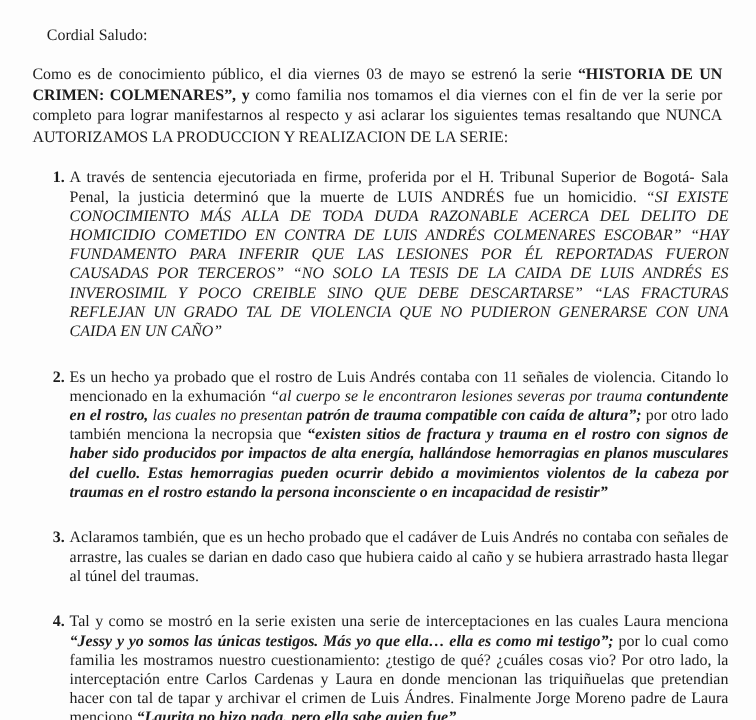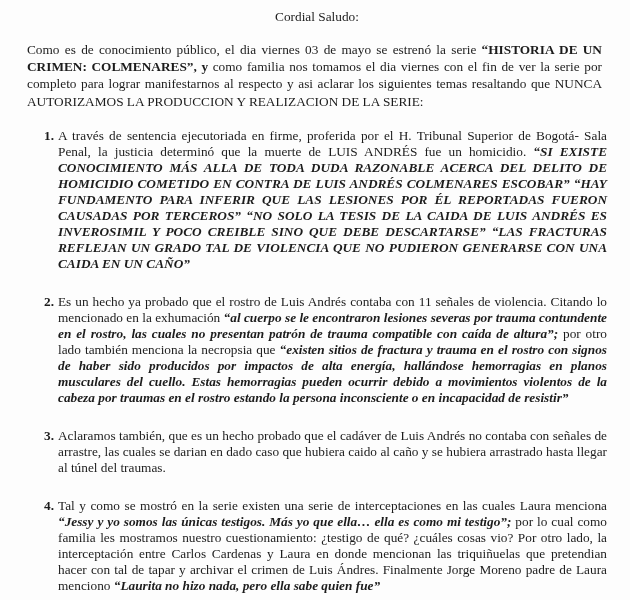"Cordial Saludo:" .greeting { margin: 0 -> 12px; text-align: center -> none }
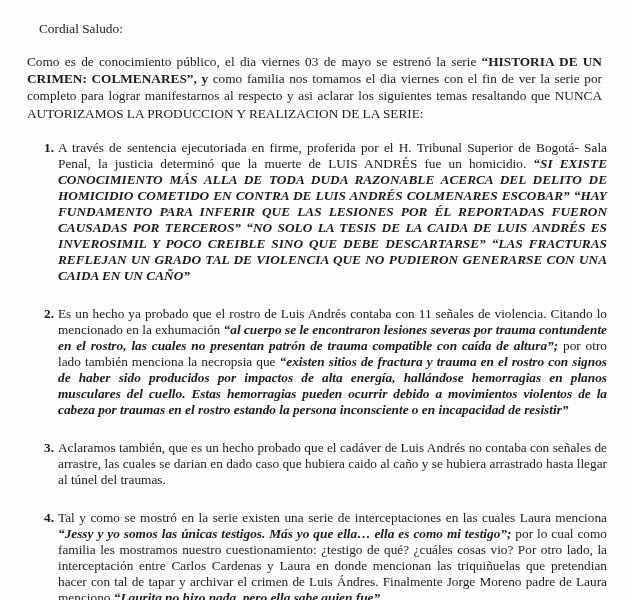"“SI EXISTE CONOCIMIENTO MÁS ALLA" .run-italic { font-weight: bold -> normal }
